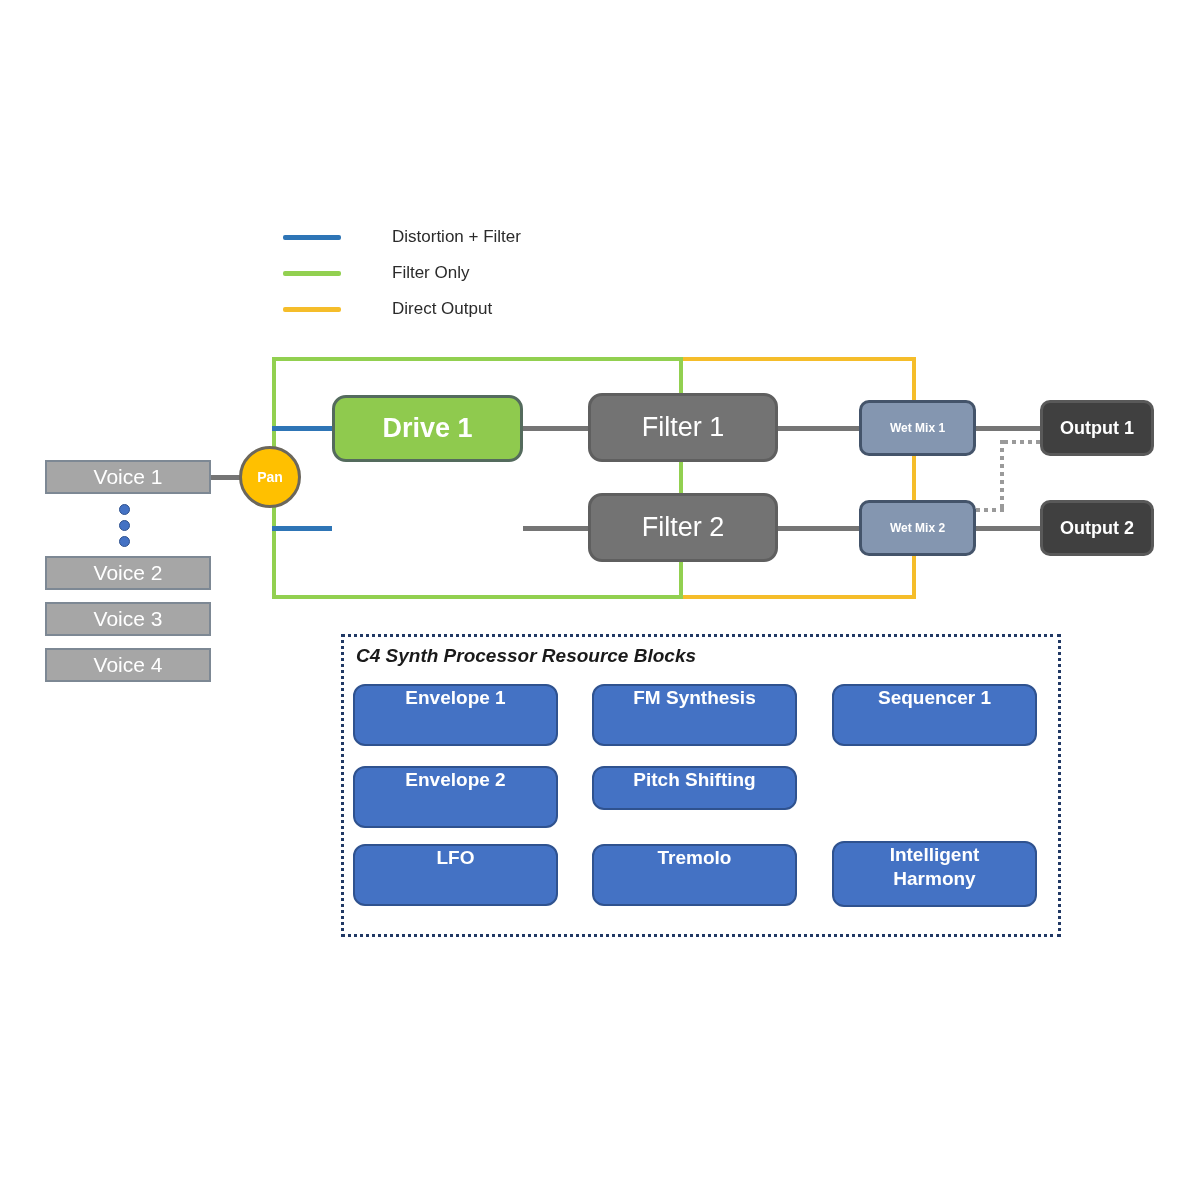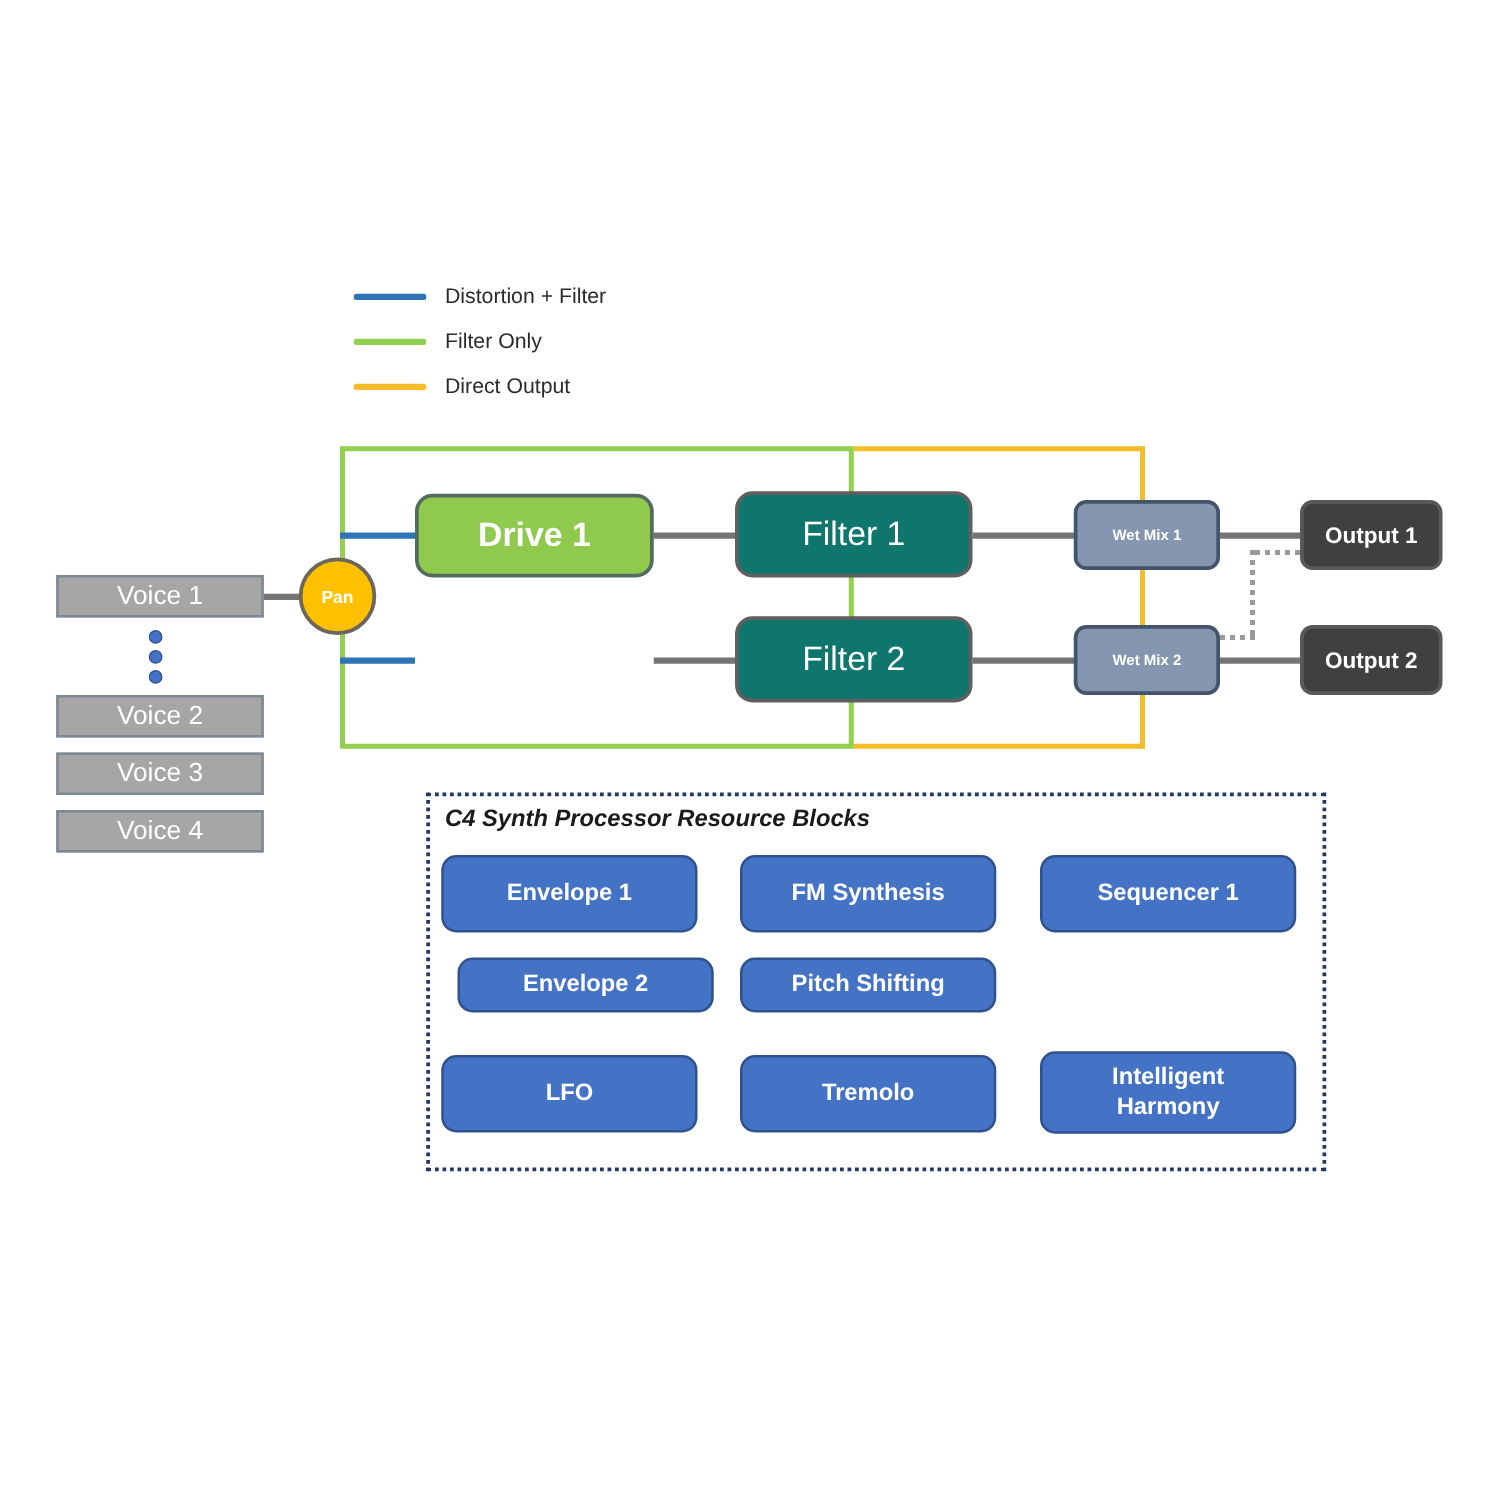"Distortion + Filter" .legend-row { gap: none -> 36px }
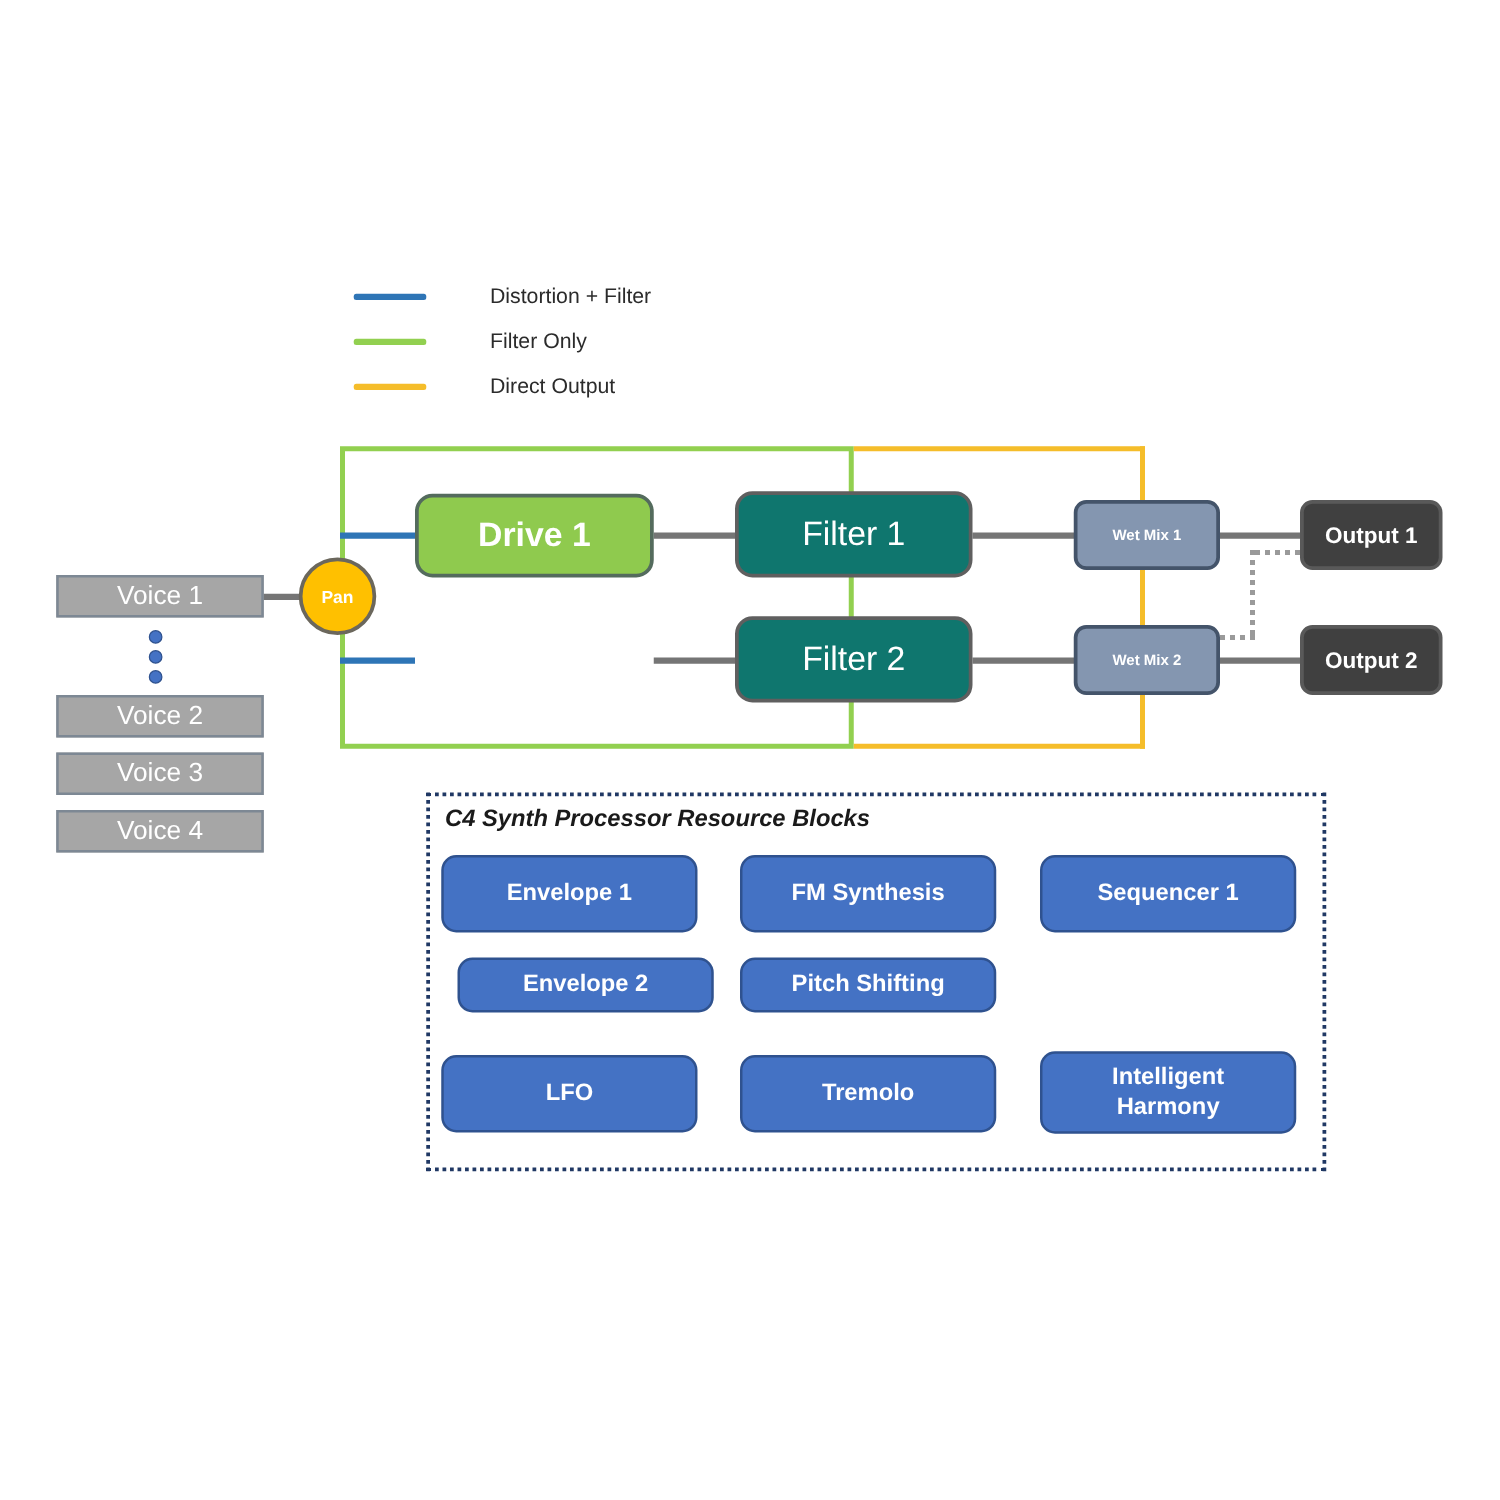"Filter 1" .filterbox { background: #0f766e -> #737373 }
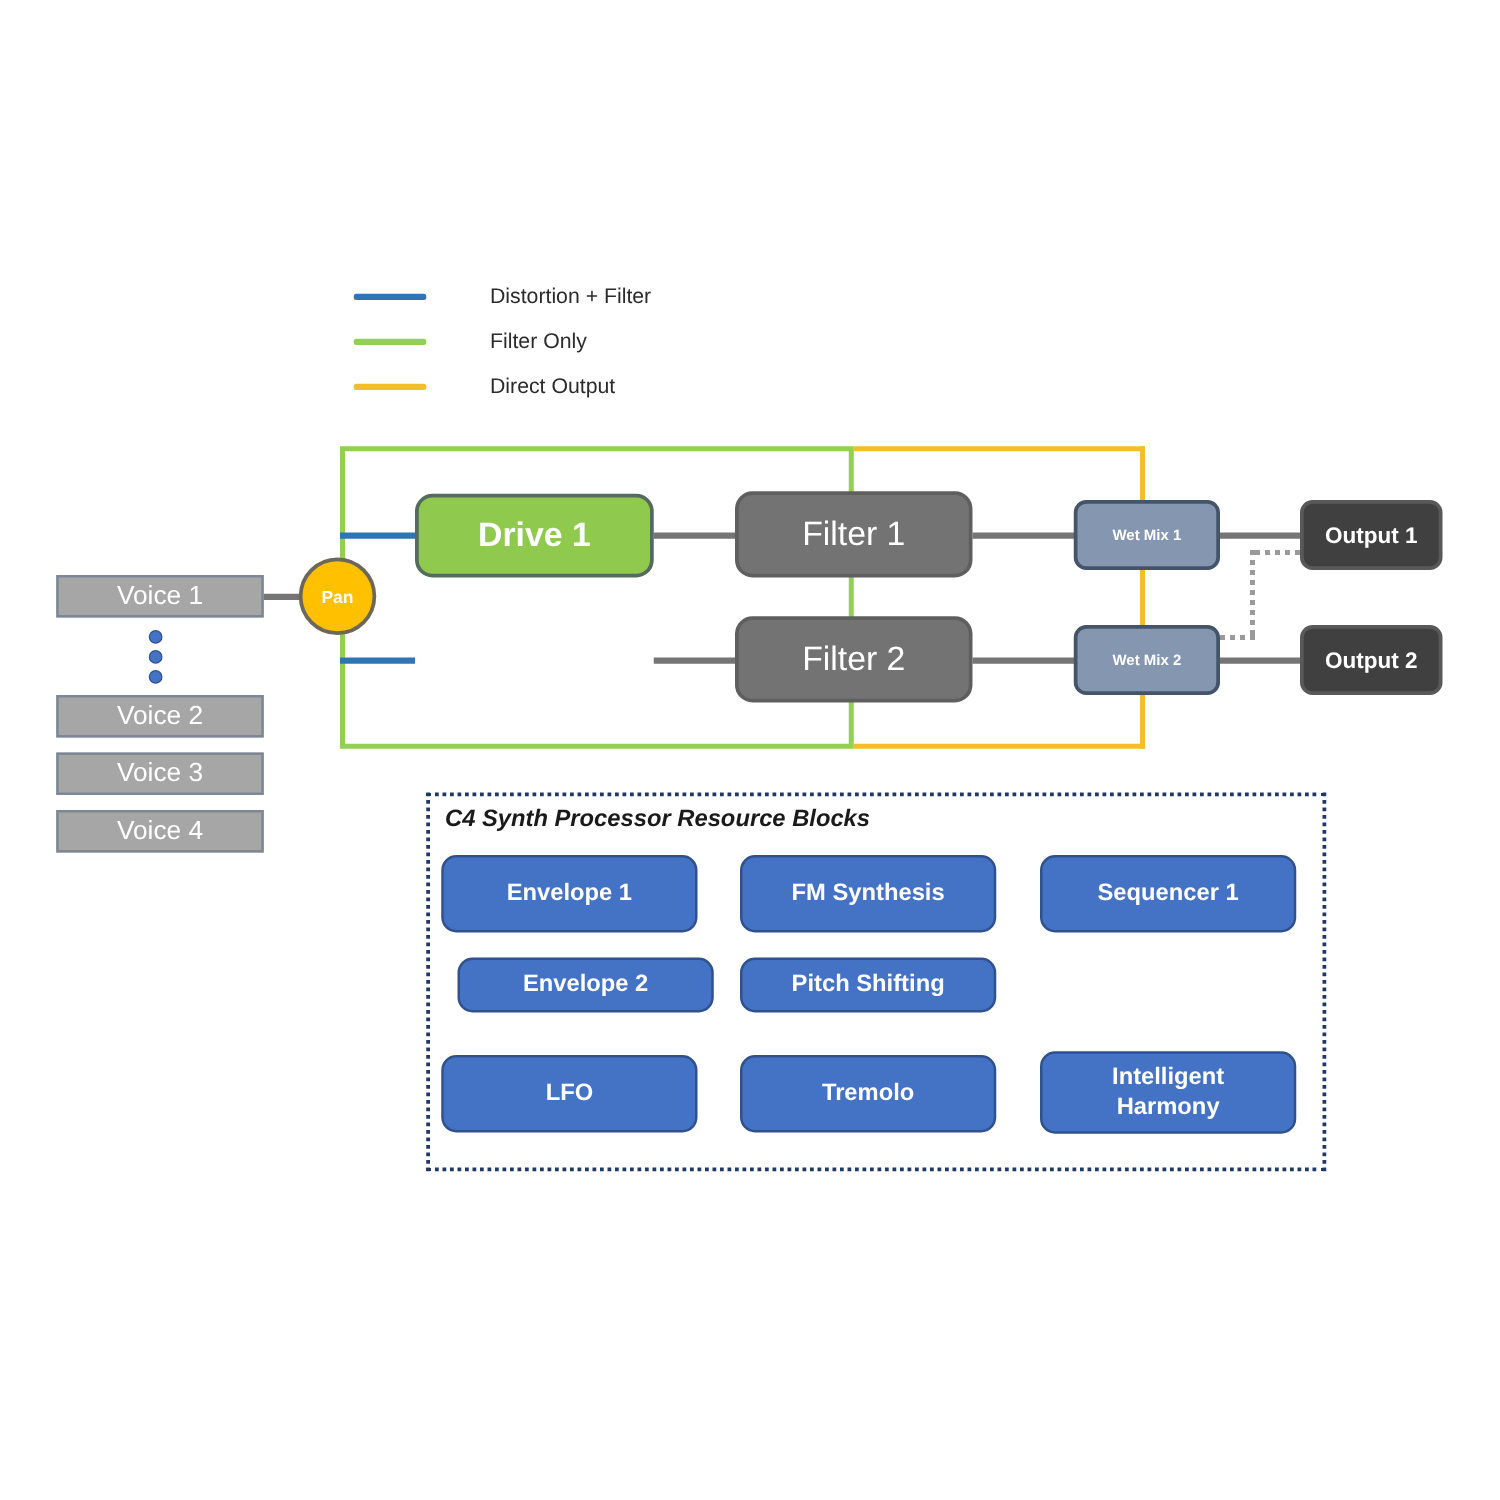"Envelope 1" .resource-btn { align-items: center -> flex-start }
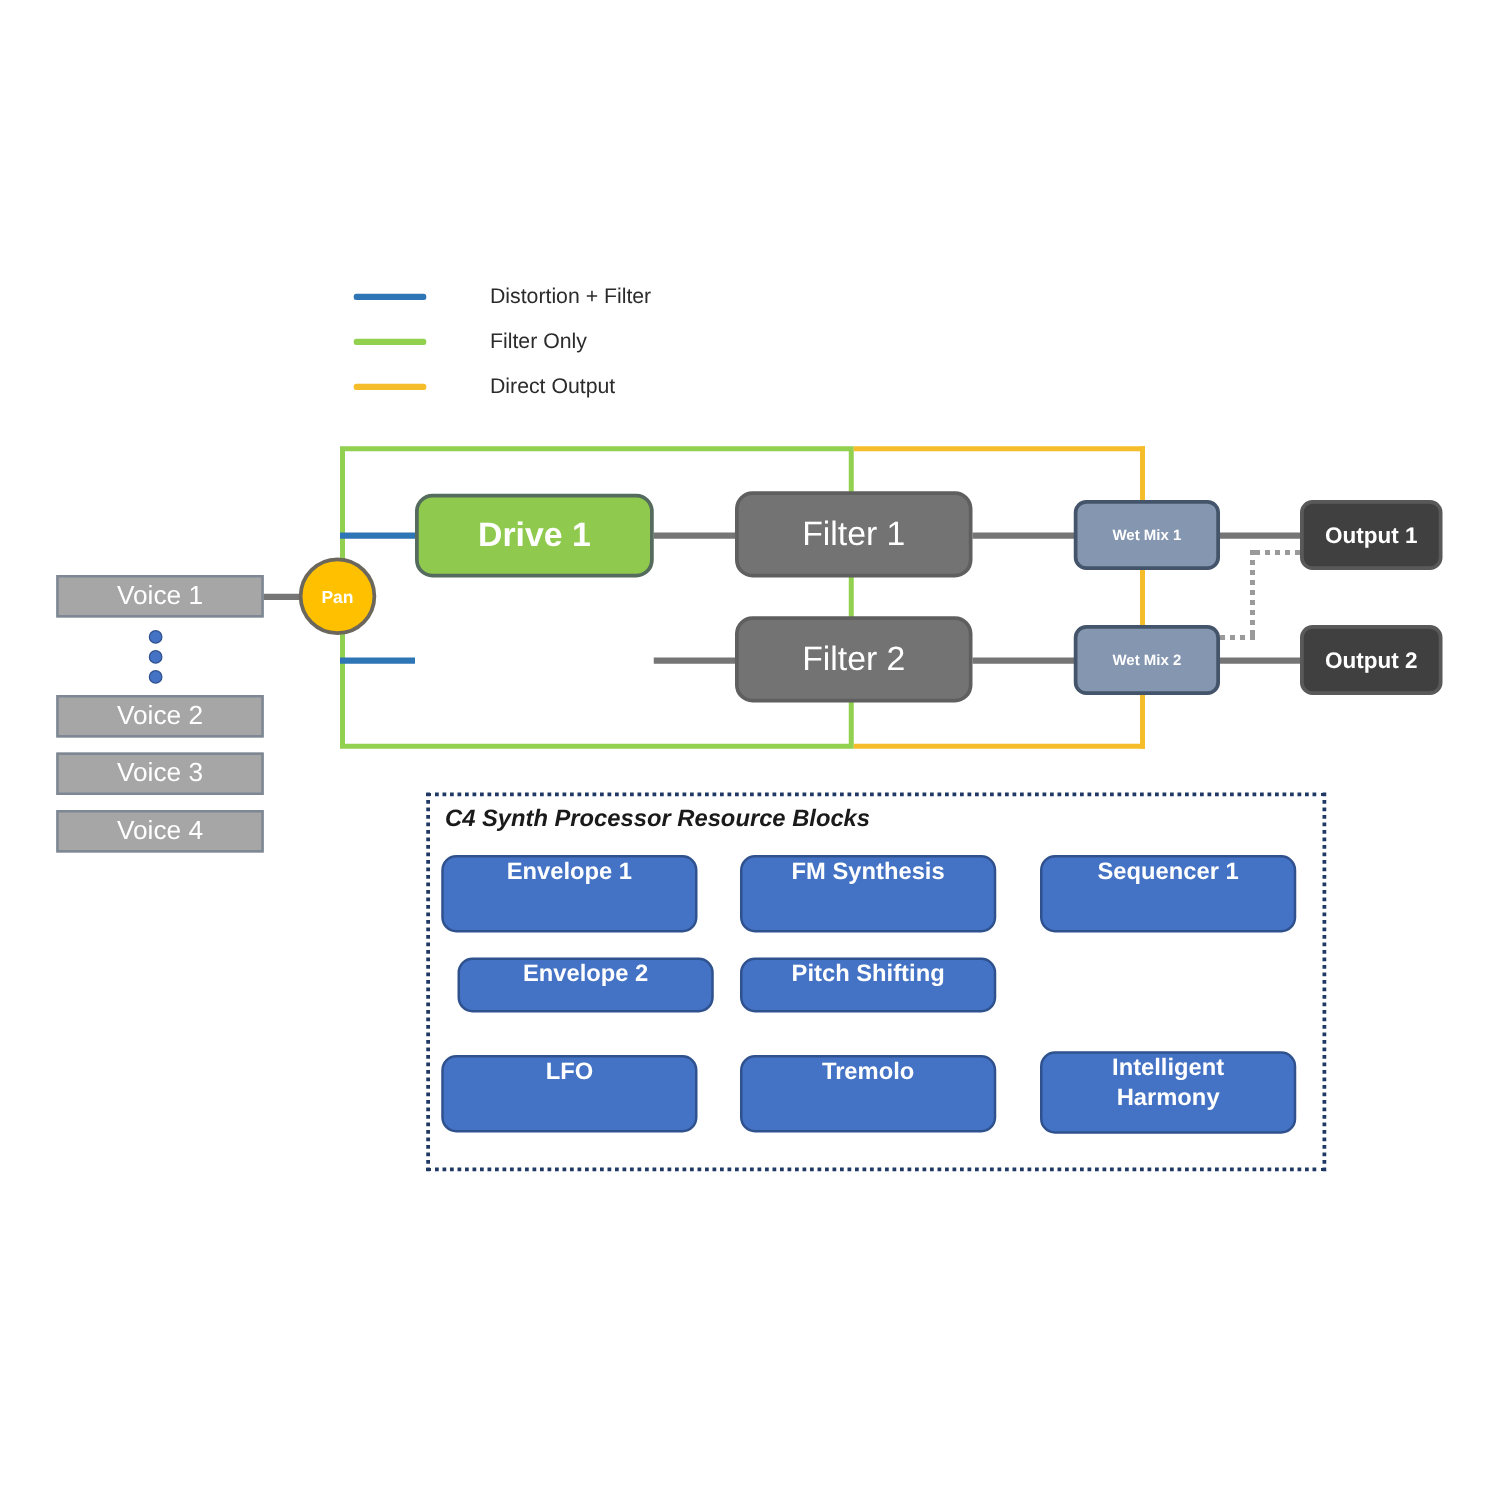"Envelope 2" div.resource-btn { height: 44px -> 62px; left: 366px -> 353px }
